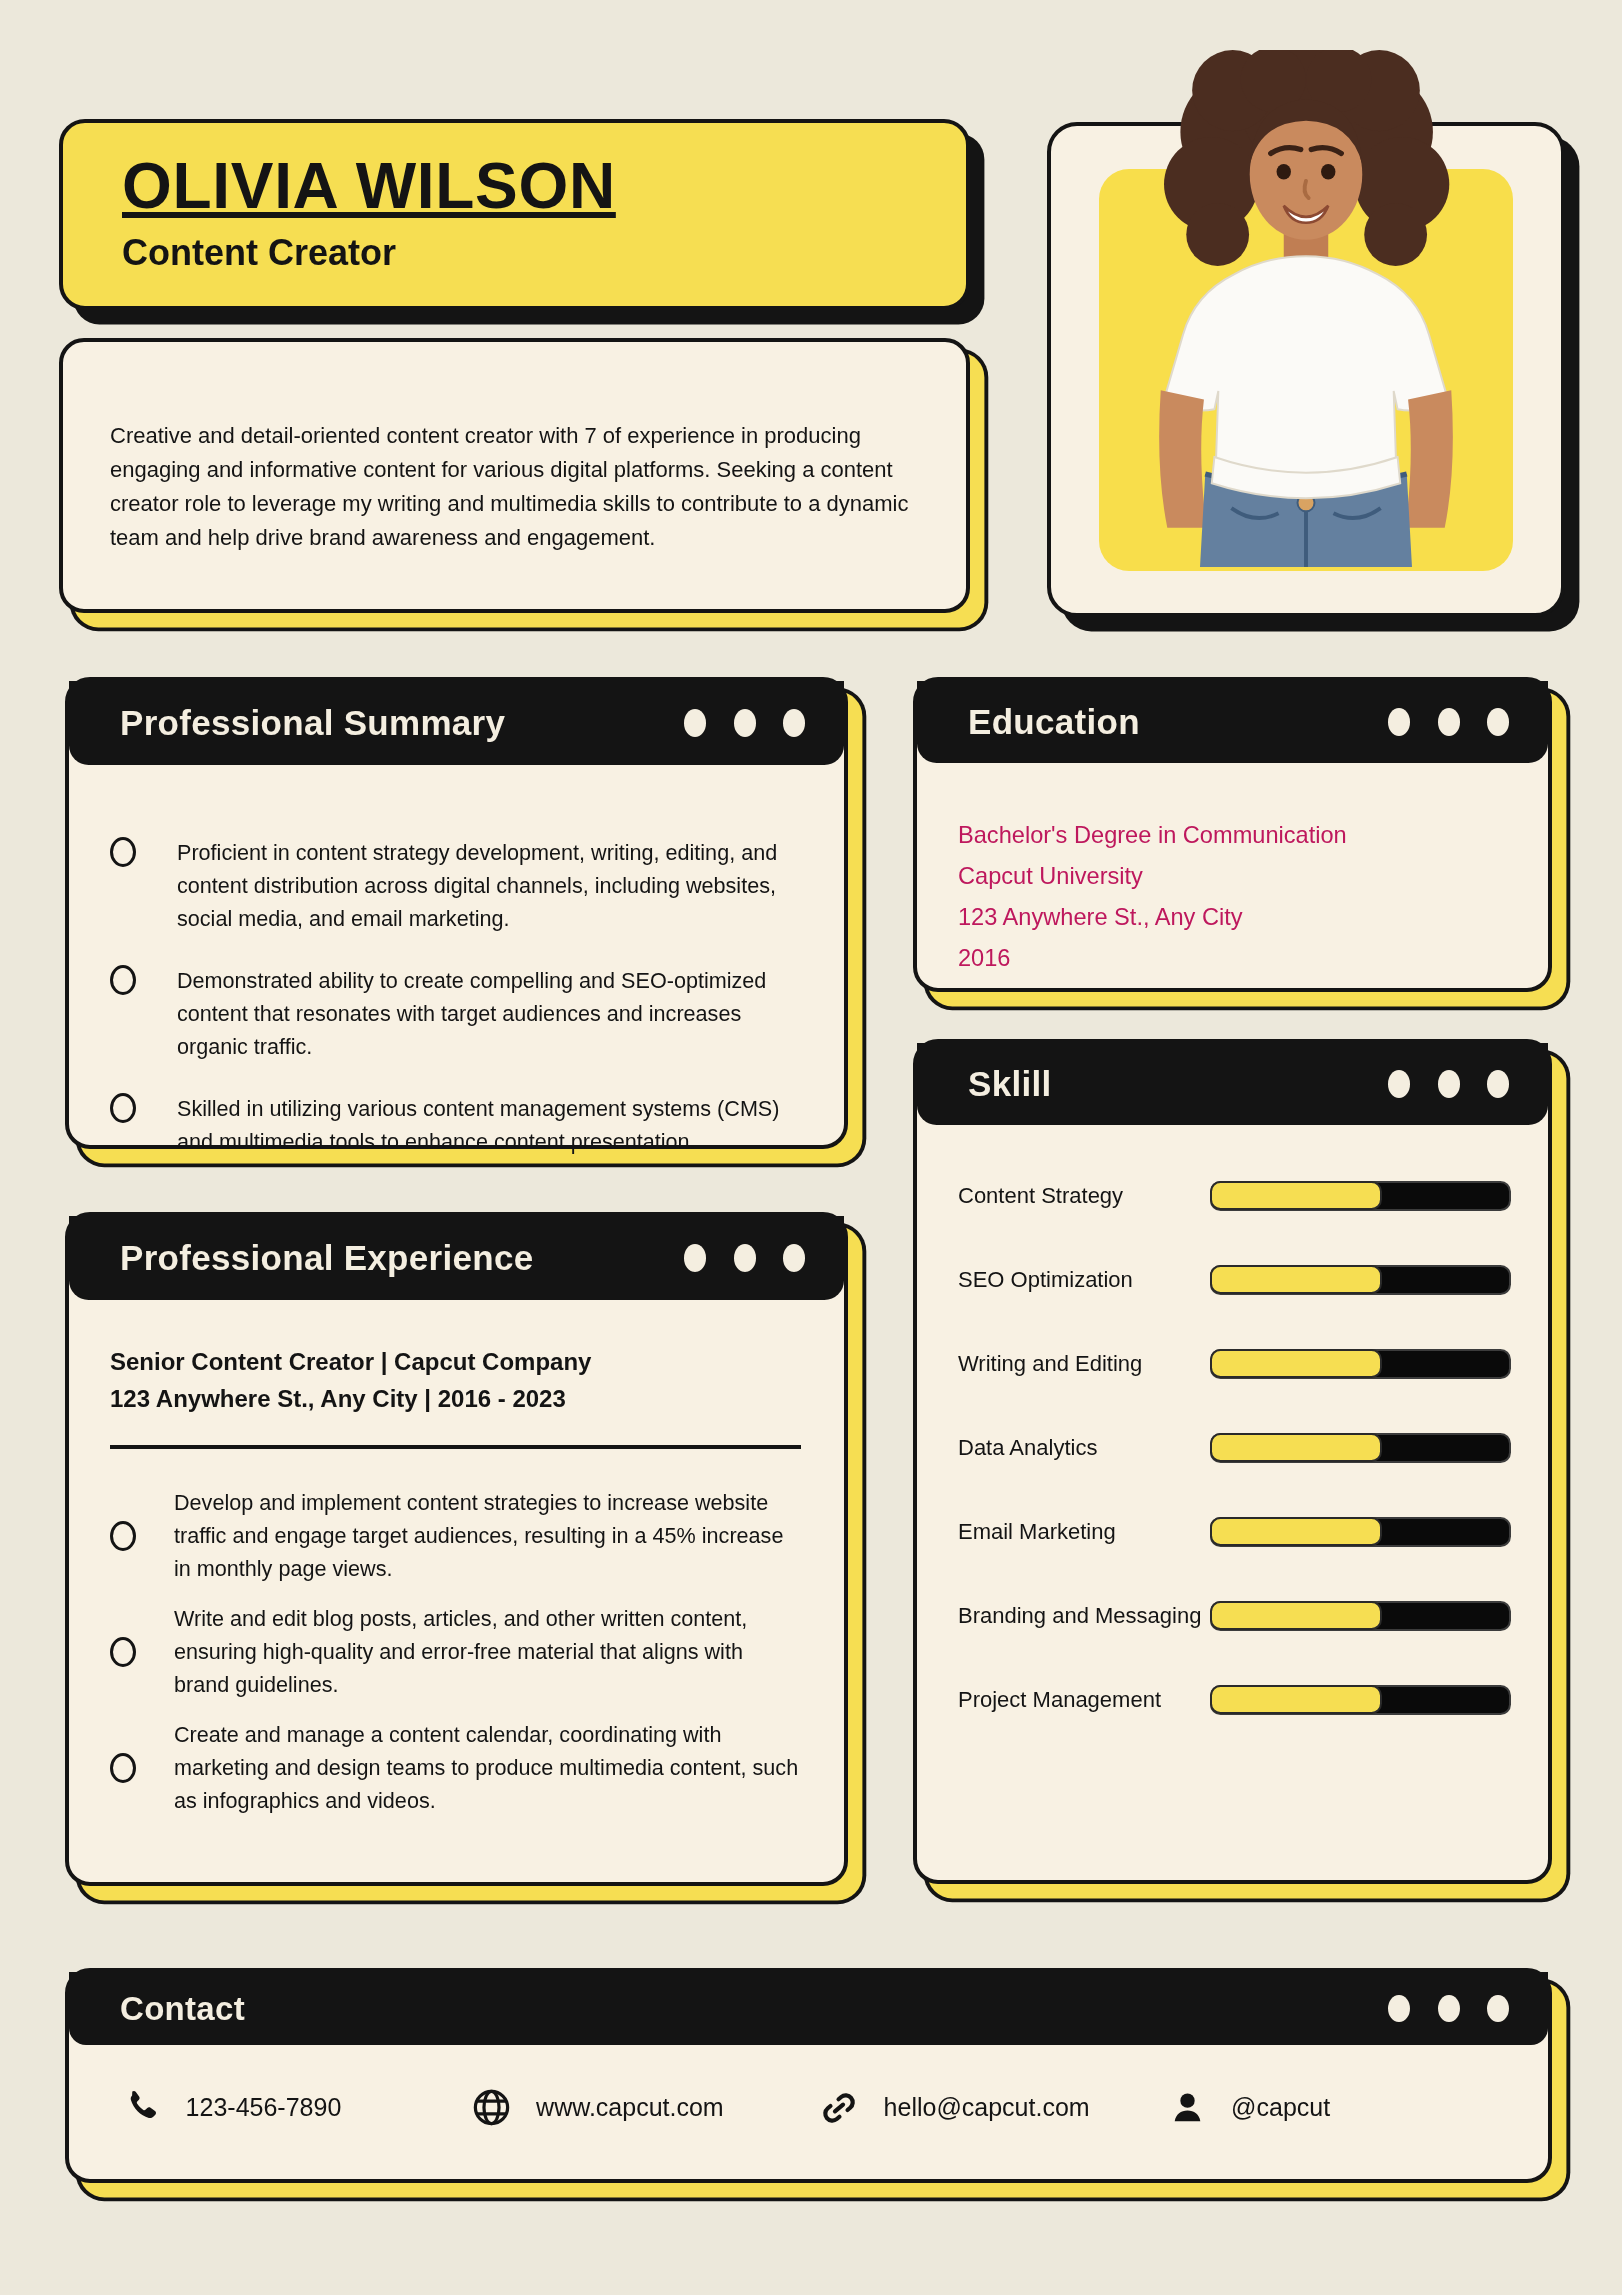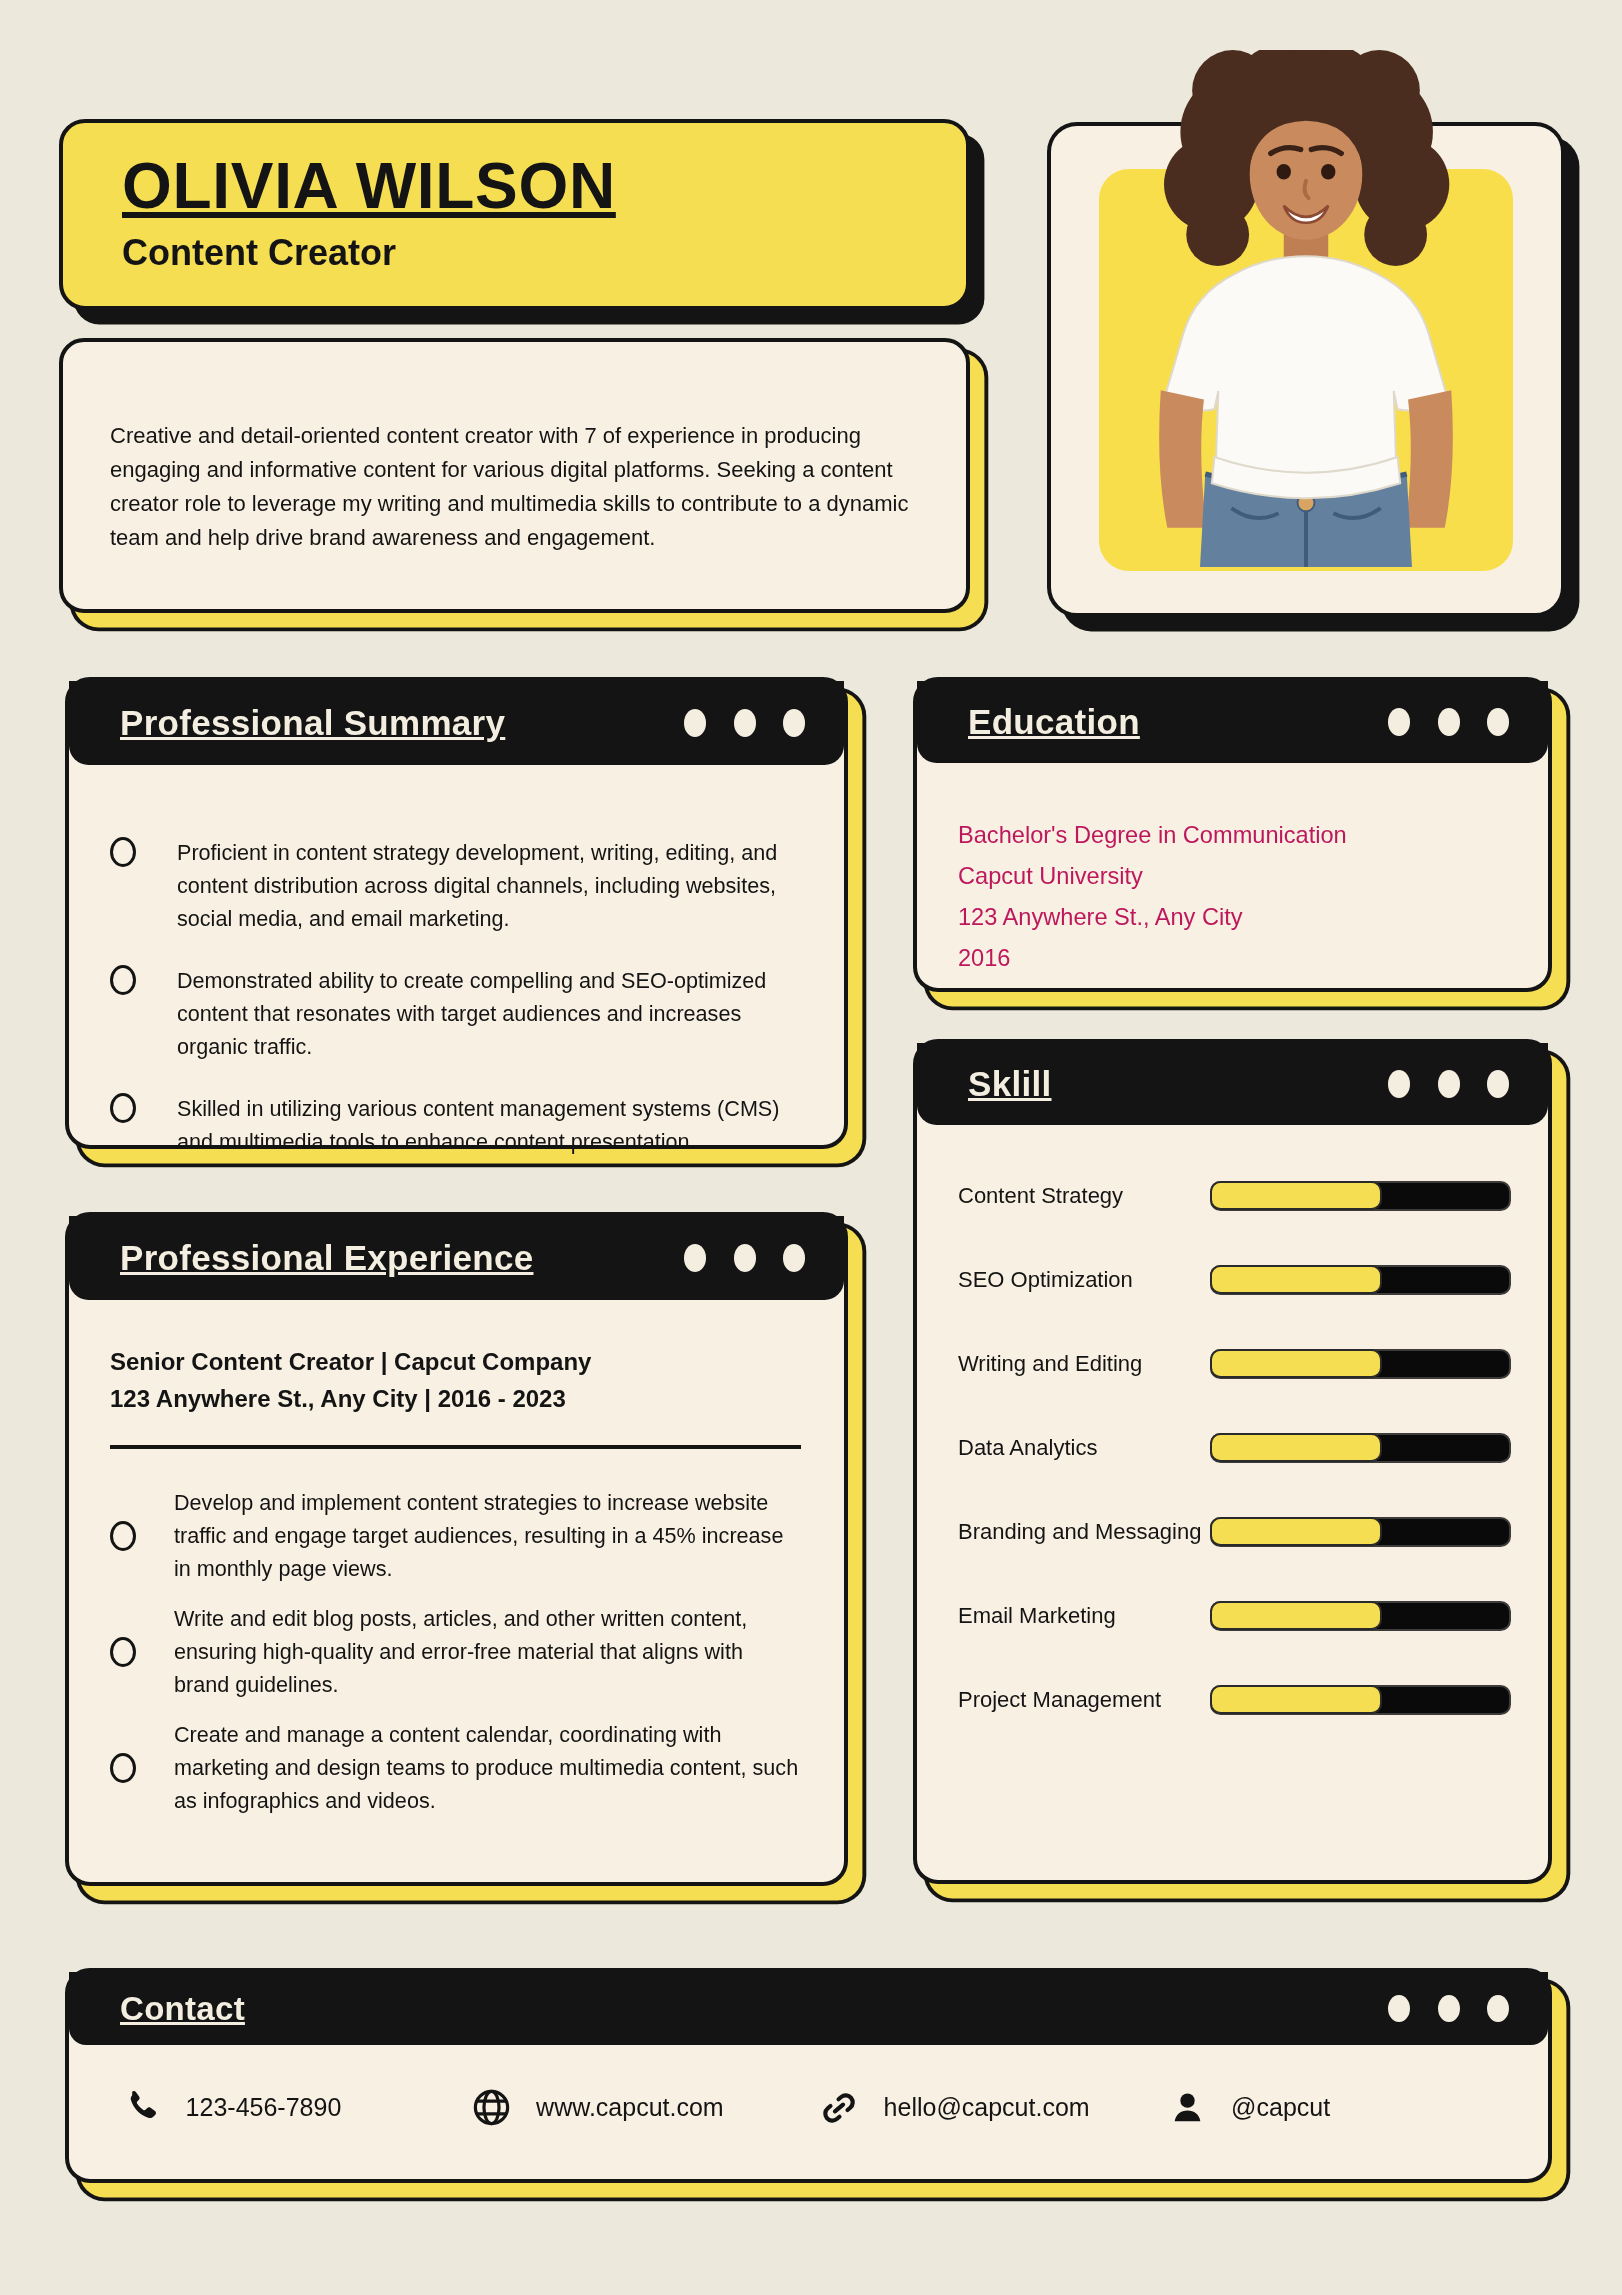"Professional Summary" .window-header { text-decoration: underline -> none }
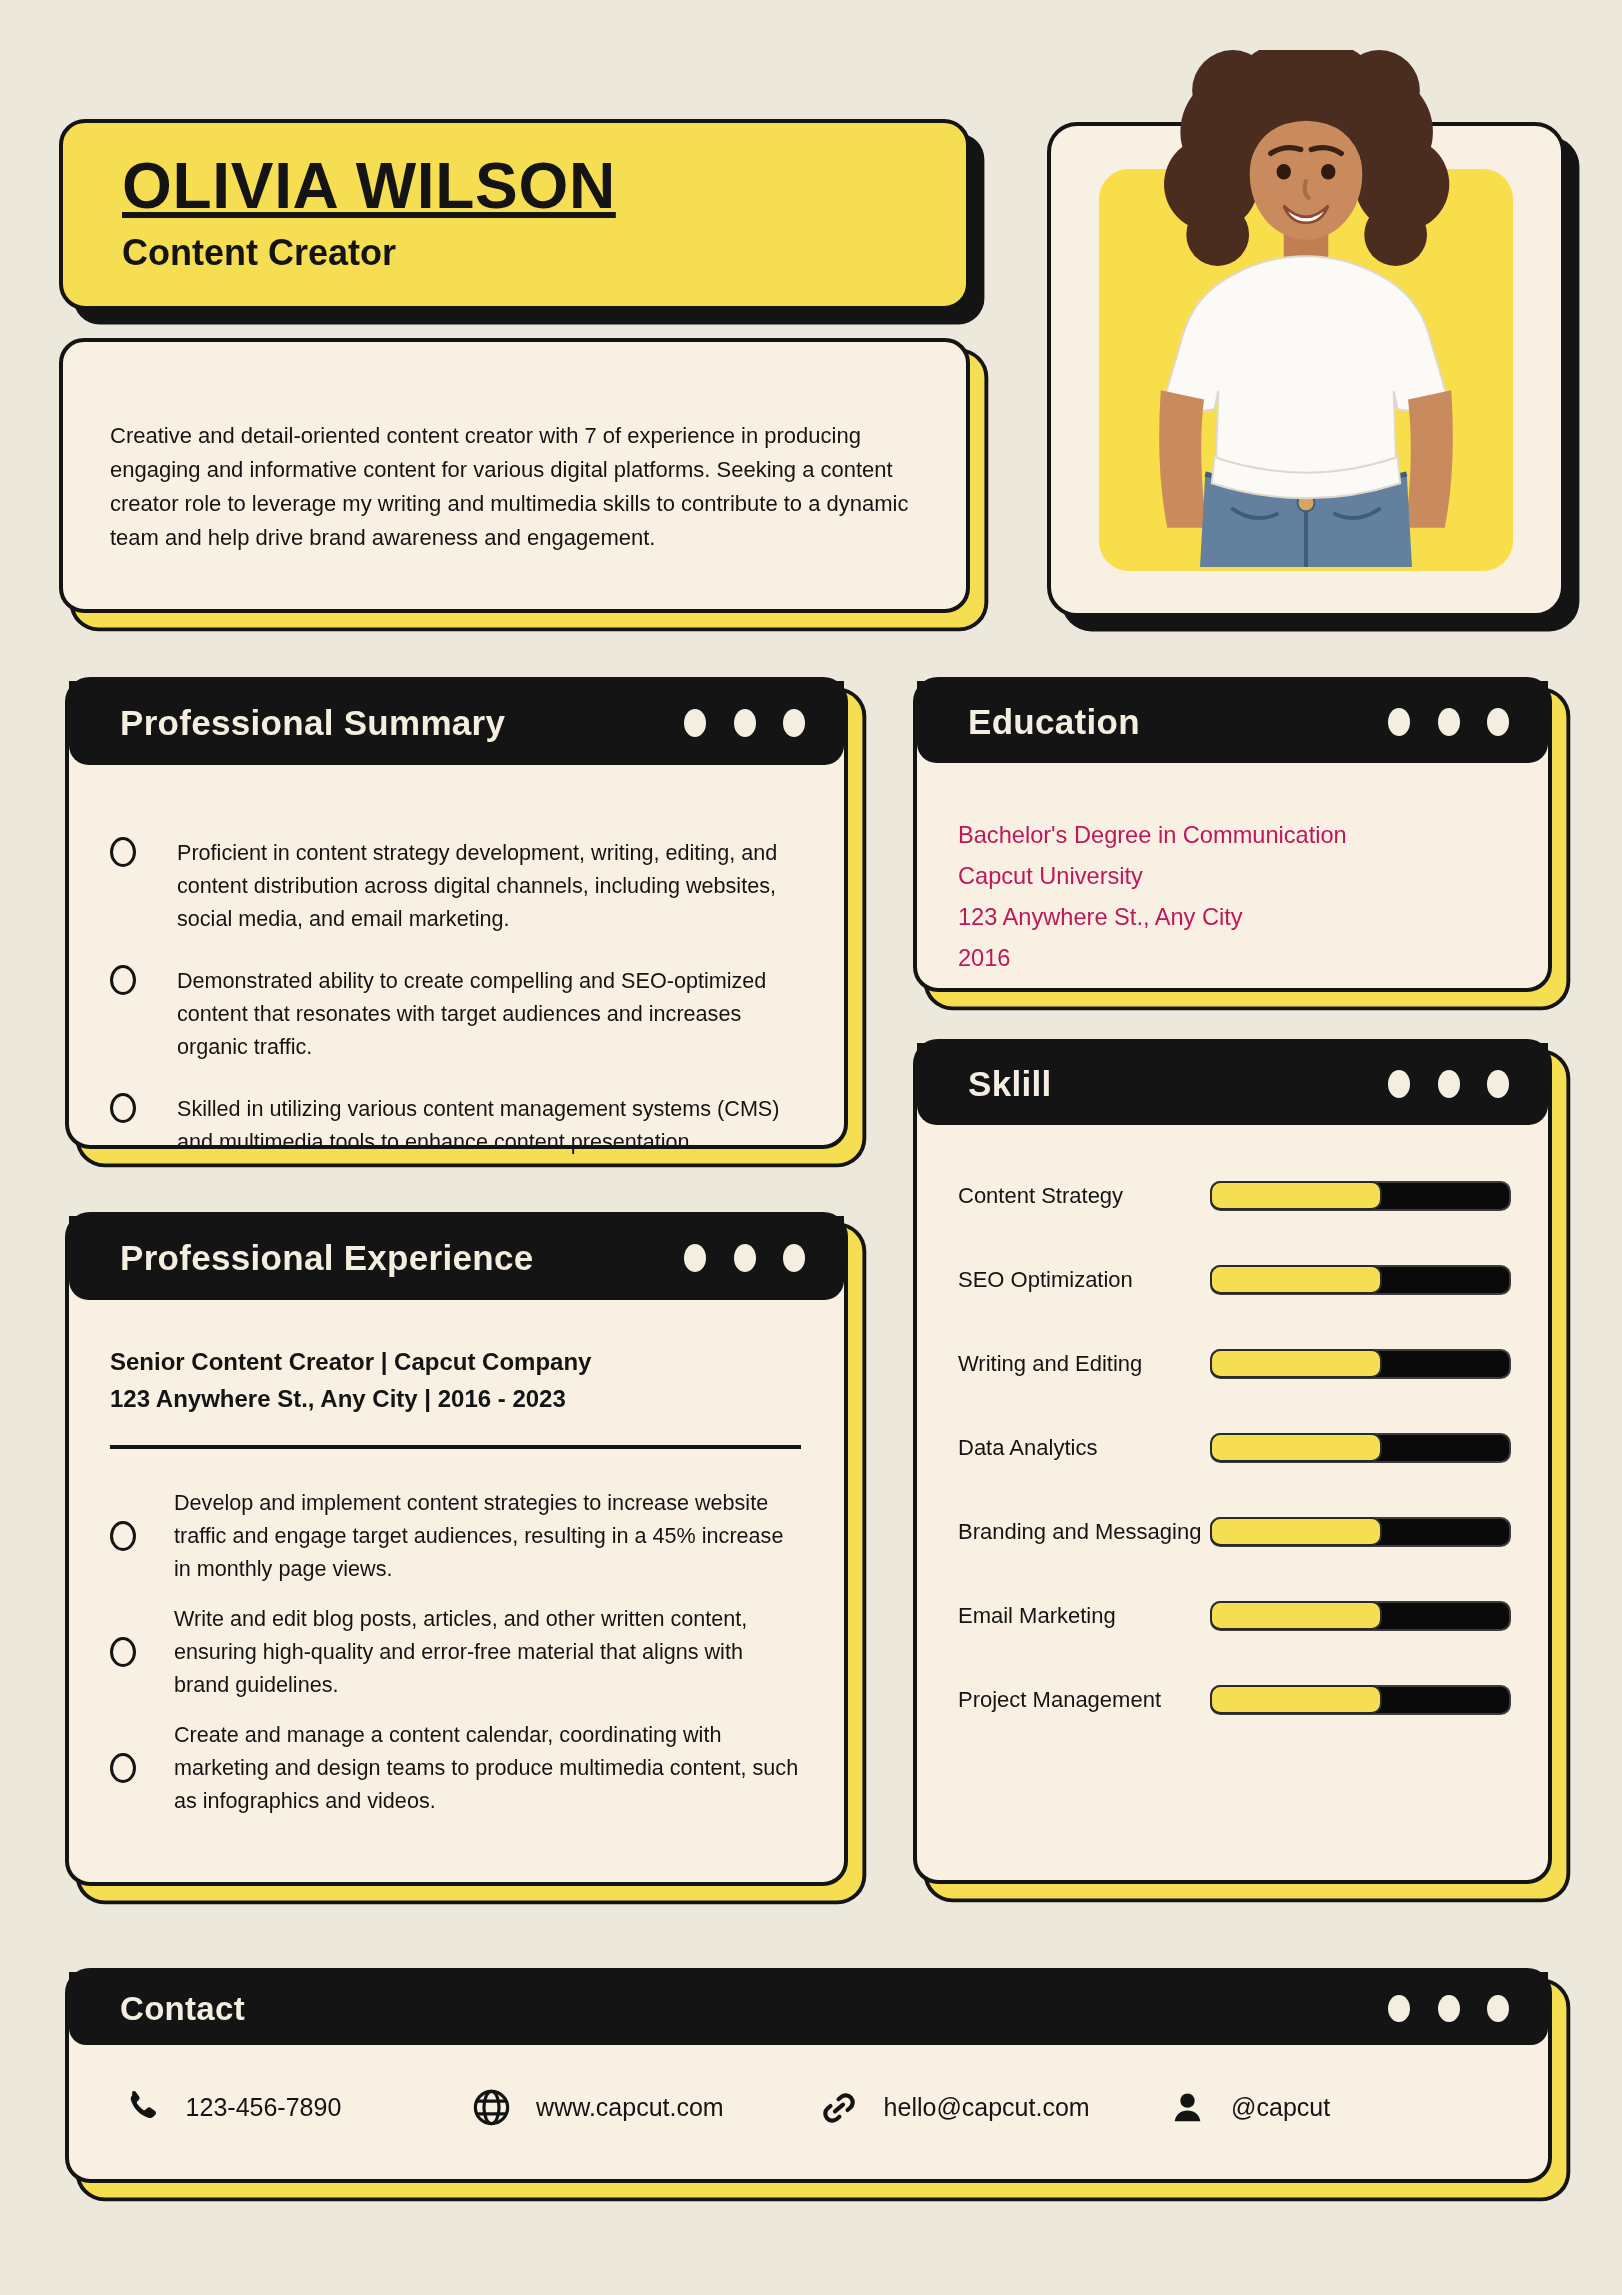"Branding and Messaging" div.skill-row { order: before "Email Marketing" -> after "Email Marketing" }
